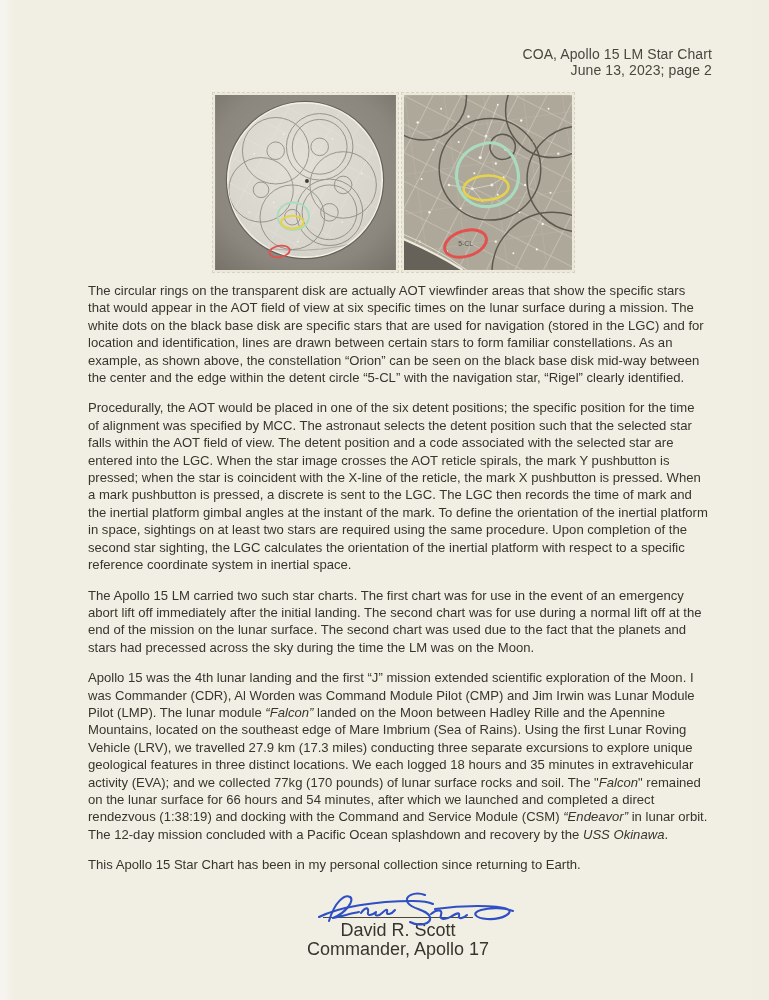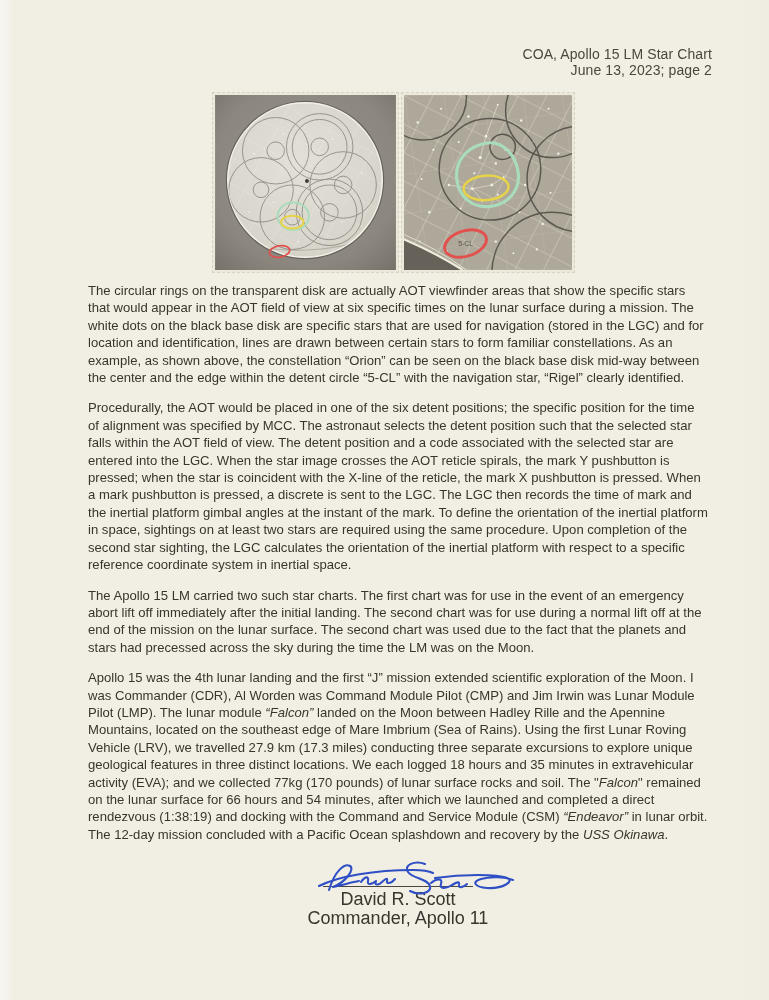"This Apollo 15 Star Chart" p.closing { html: none -> <p><span>This Apollo 15 Star Chart has been in my personal collection since returning to Earth.</span></p> }
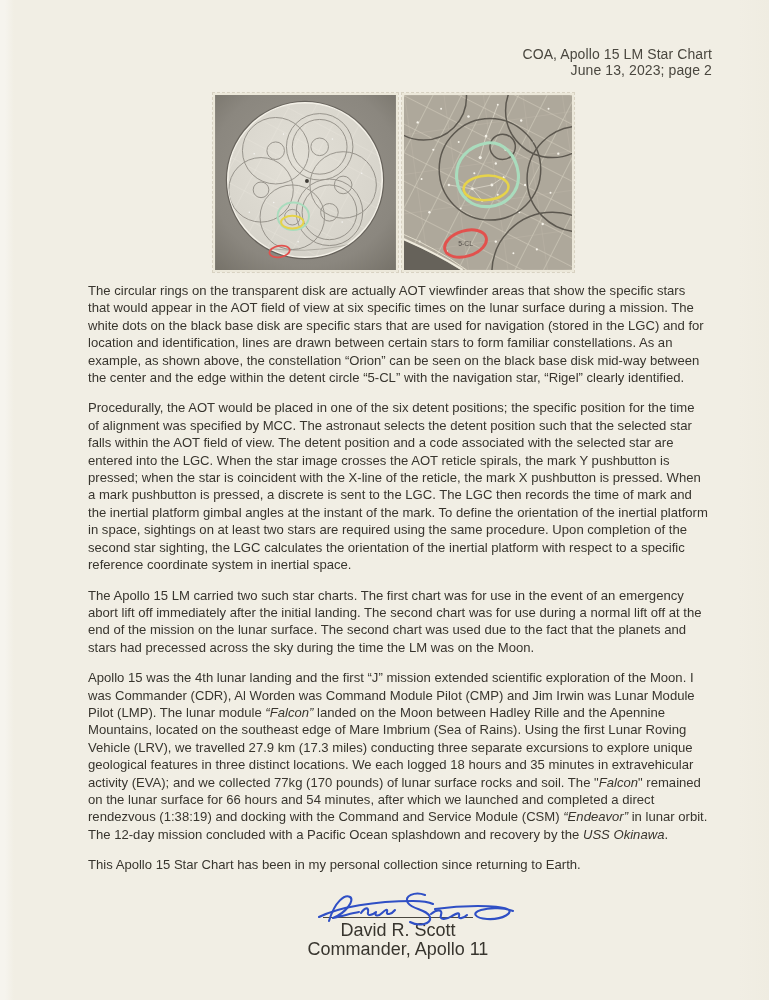"Commander, Apollo 11" div.sig-title { text: 11 -> 17 }
